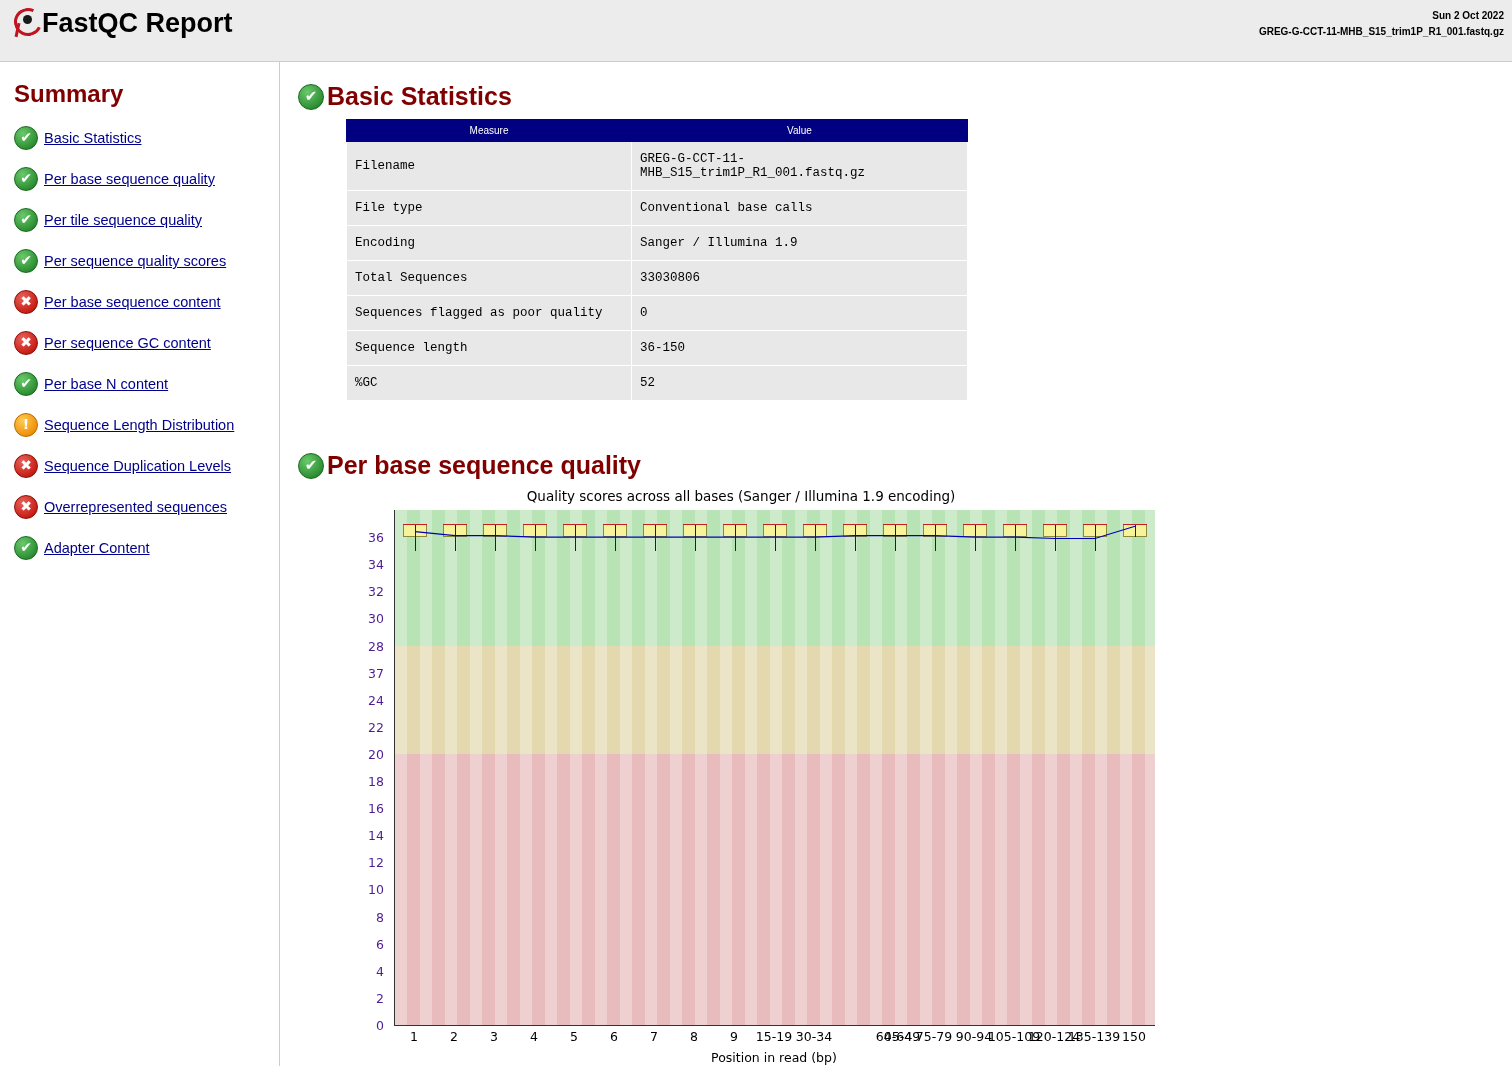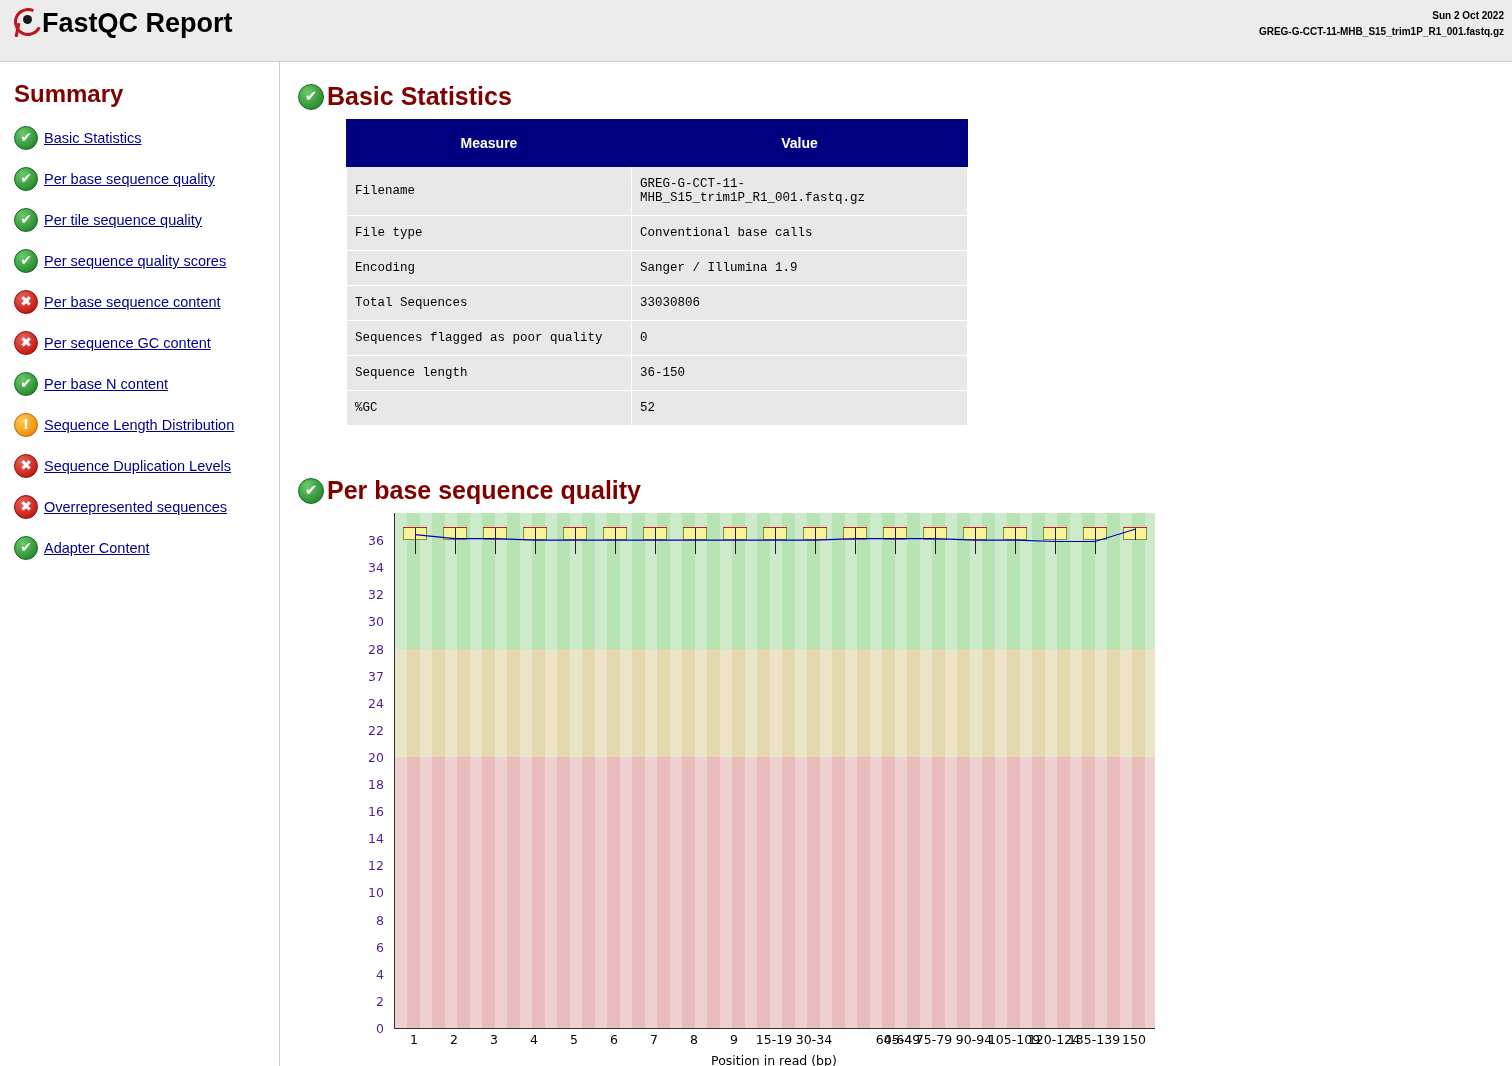"Measure" table.basic-stats th { font-size: 14px -> 10px; font-weight: bold -> normal; padding: 15px 4px -> 5px 4px }
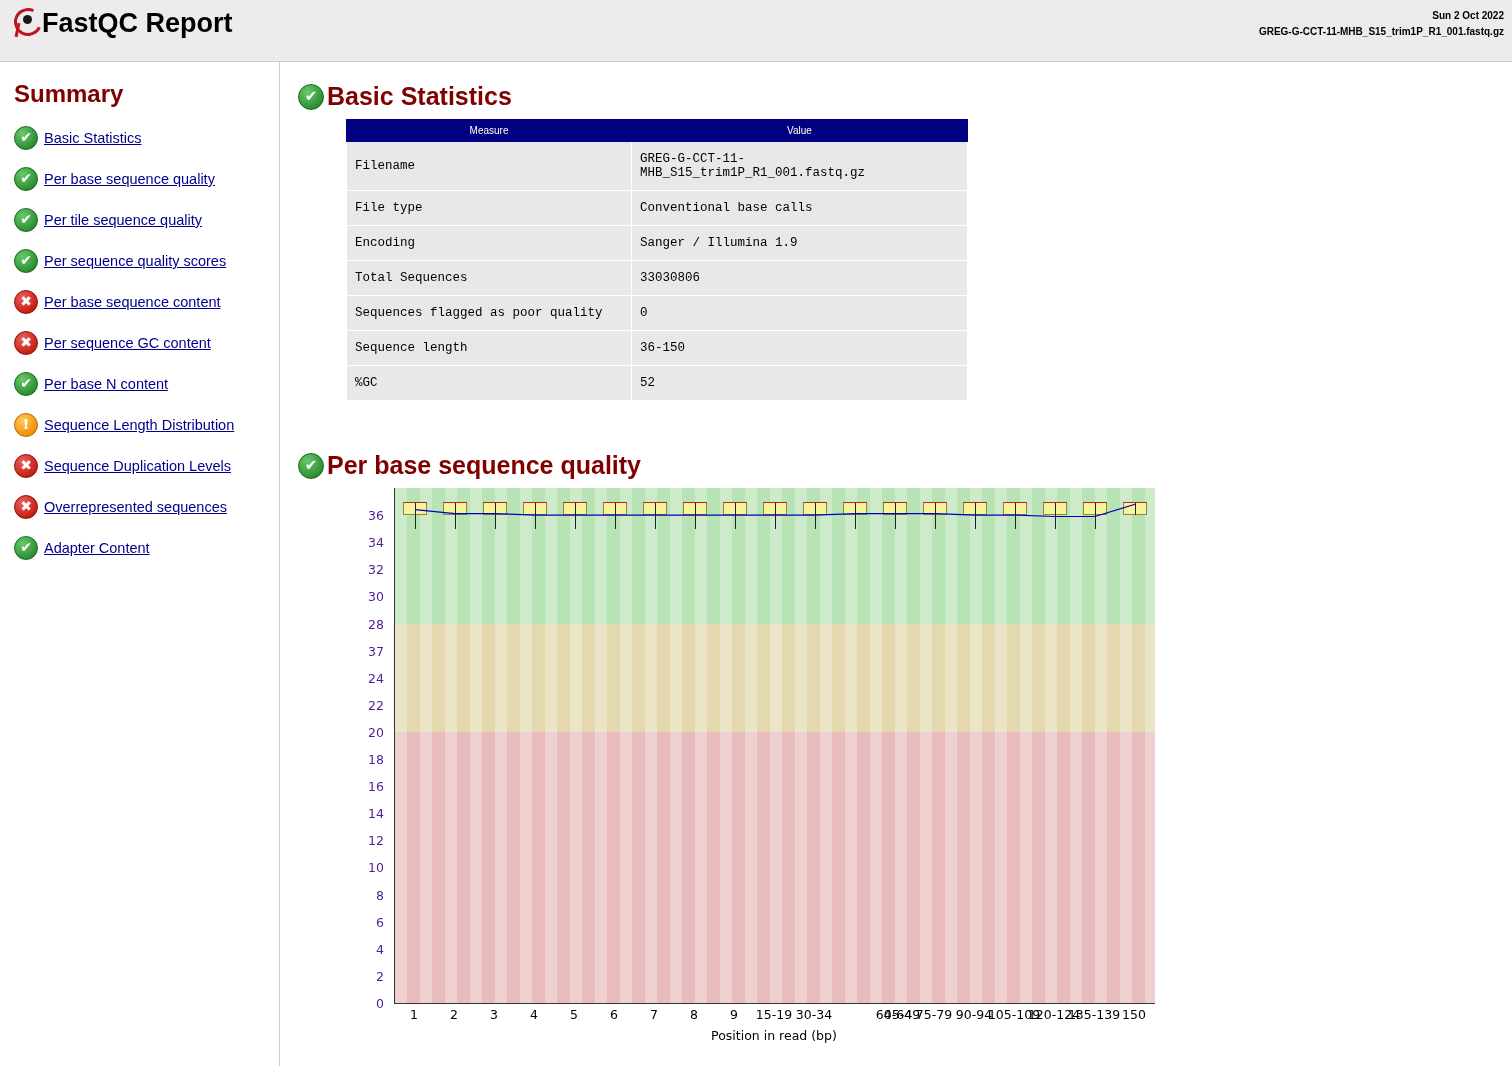"Quality scores across all bases" div.chart-title { html: none -> <div>Quality scores across all bases (Sanger / Illumina 1.9 encoding)</div> }
